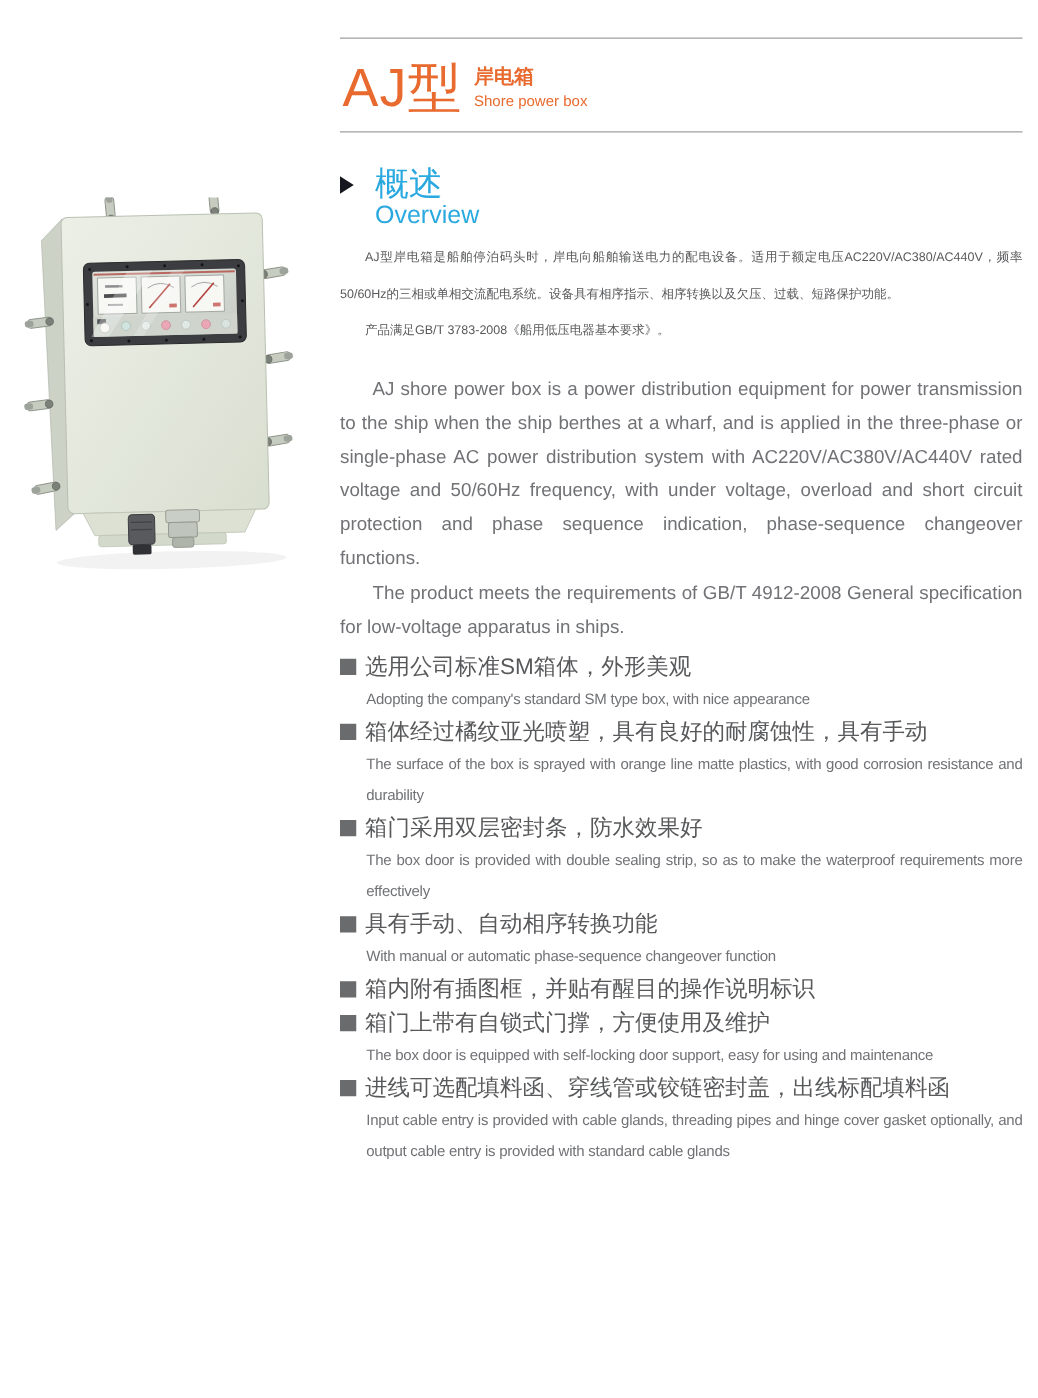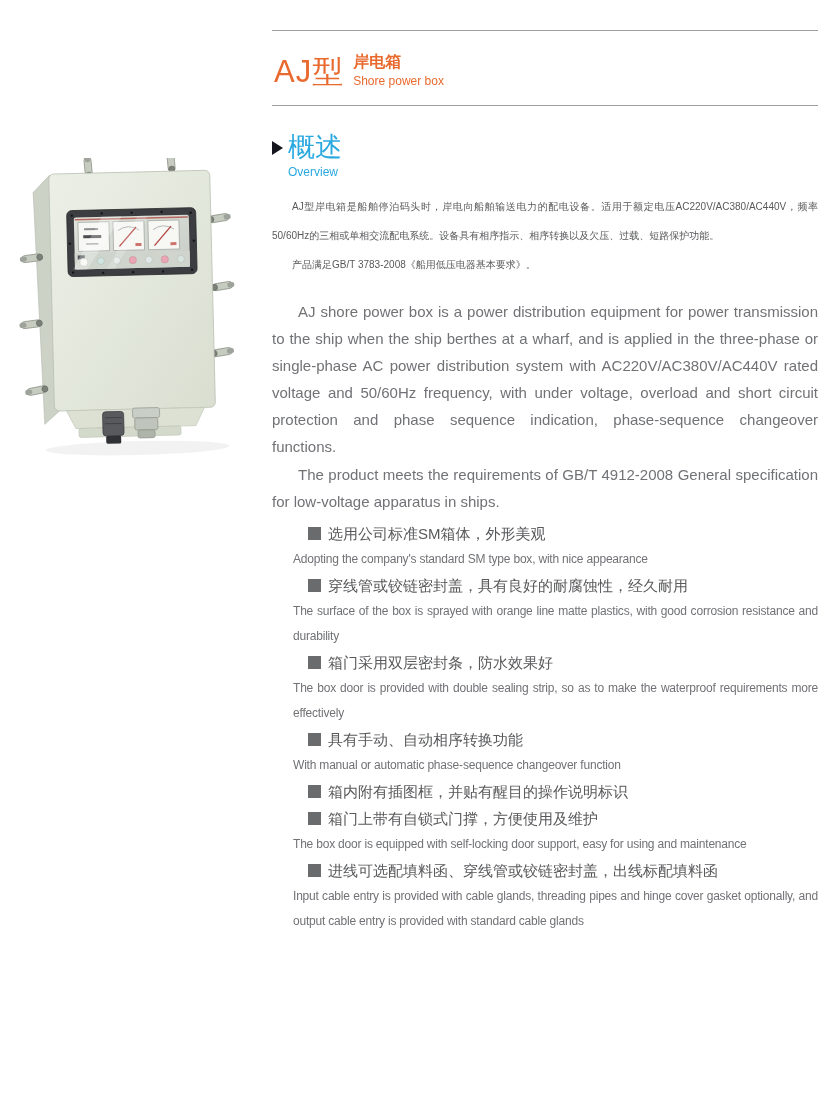"AJ型" .model { font-size: 31px -> 43px }
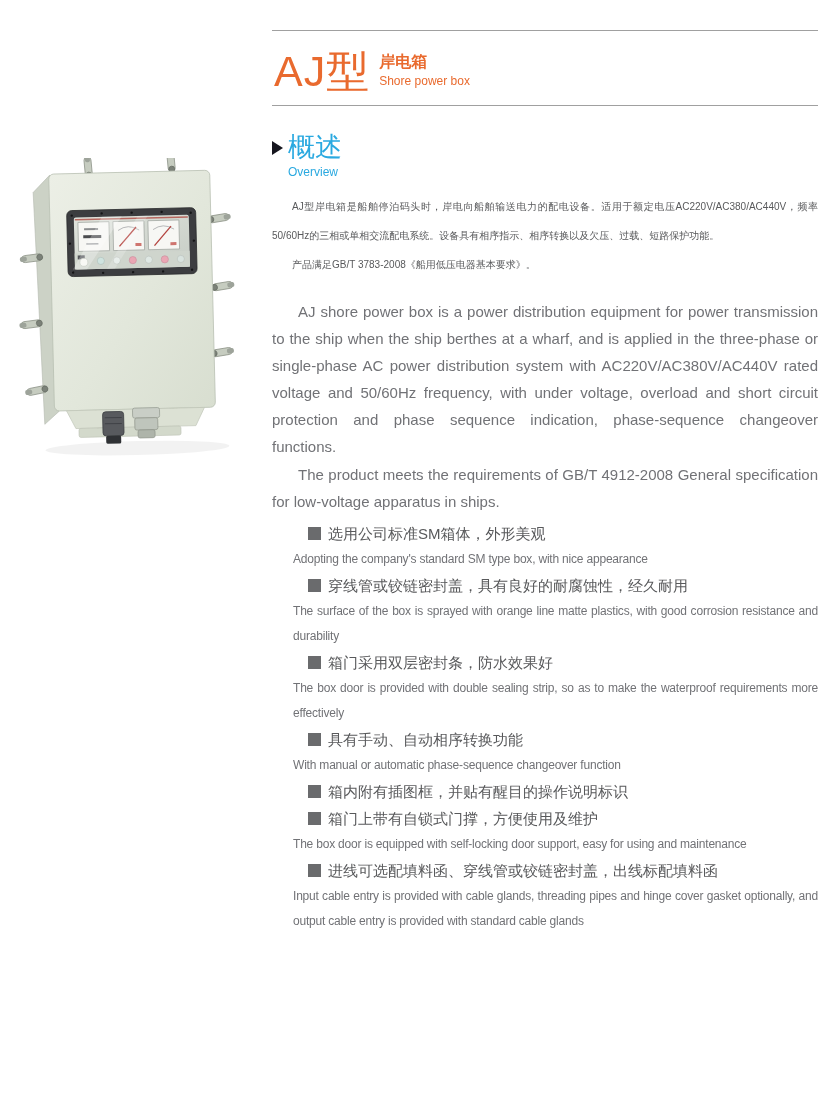"概述" .sec-text { margin-left: 5px -> 17px }
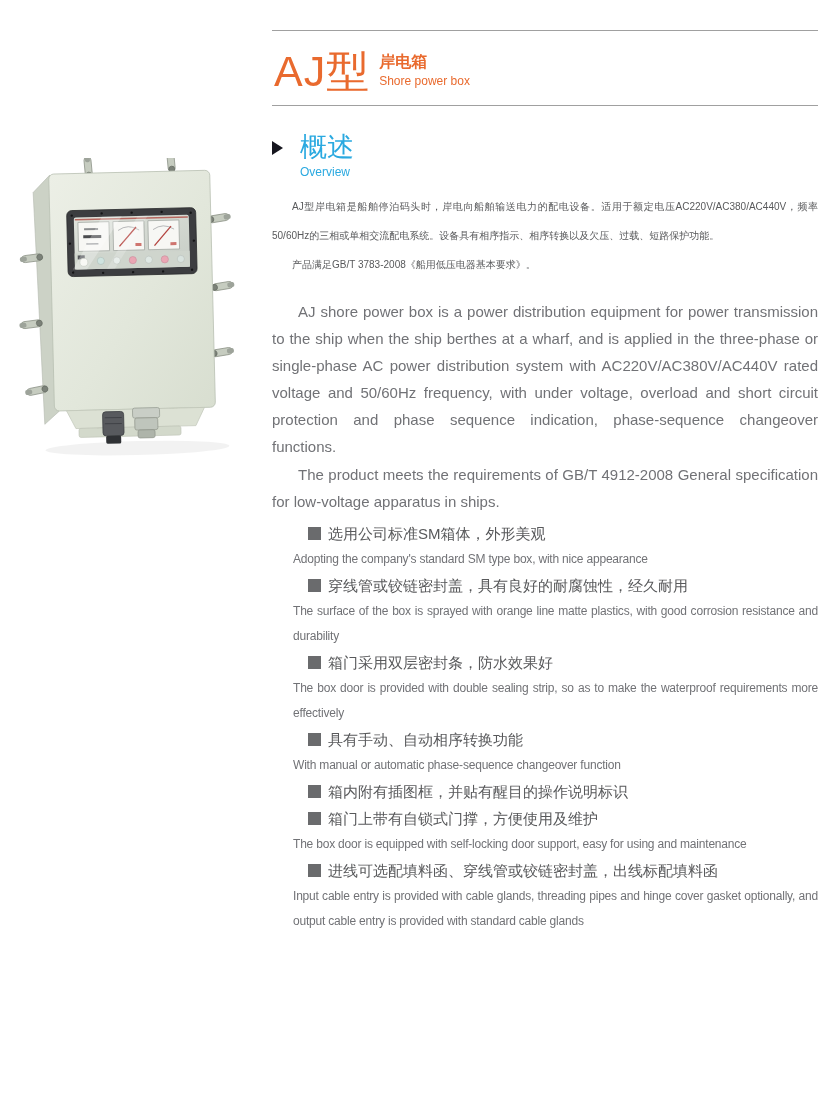"Overview" .sec-en { font-size: 12px -> 20px }
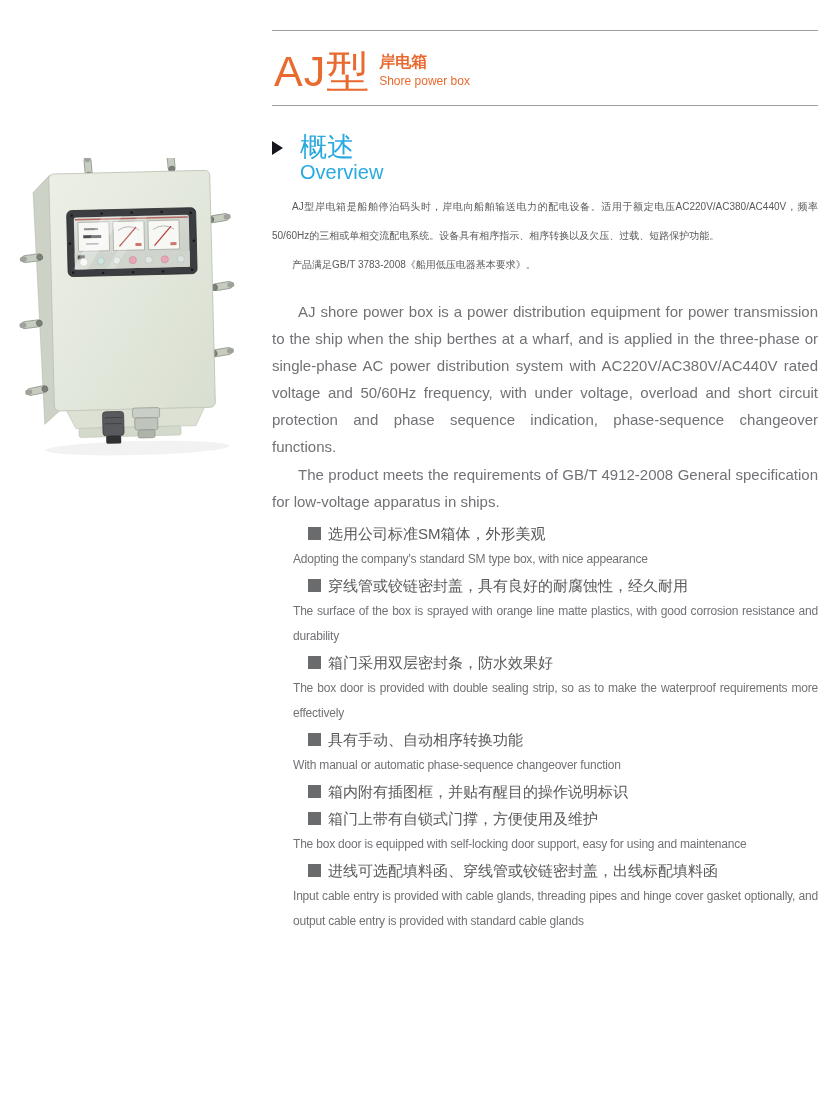"选用公司标准SM箱体，外形美观" .feat-cn { font-size: 15px -> 18px; margin-left: 36px -> none }
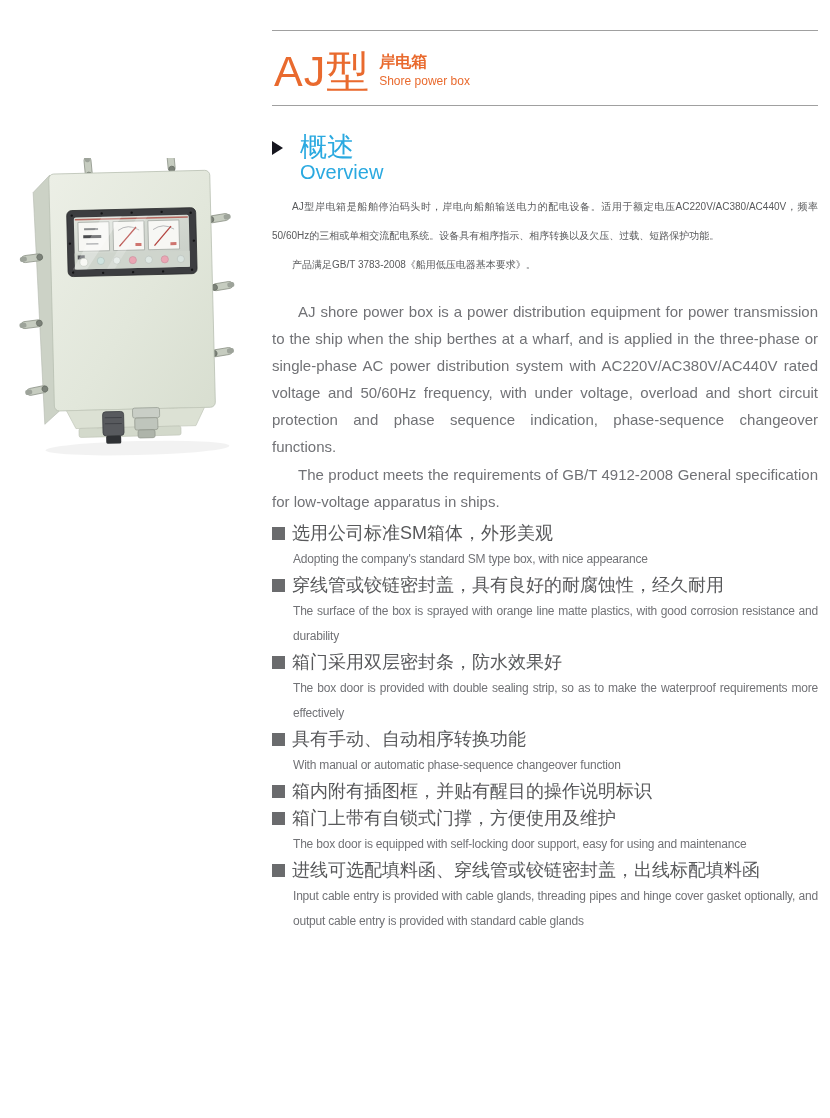"穿线管或铰链密封盖，具有良好的耐腐蚀性，经久耐用" span { text: 穿线管或铰链密封盖，具有良好的耐腐蚀性，经久耐用 -> 箱体经过橘纹亚光喷塑，具有良好的耐腐蚀性，具有手动 }
